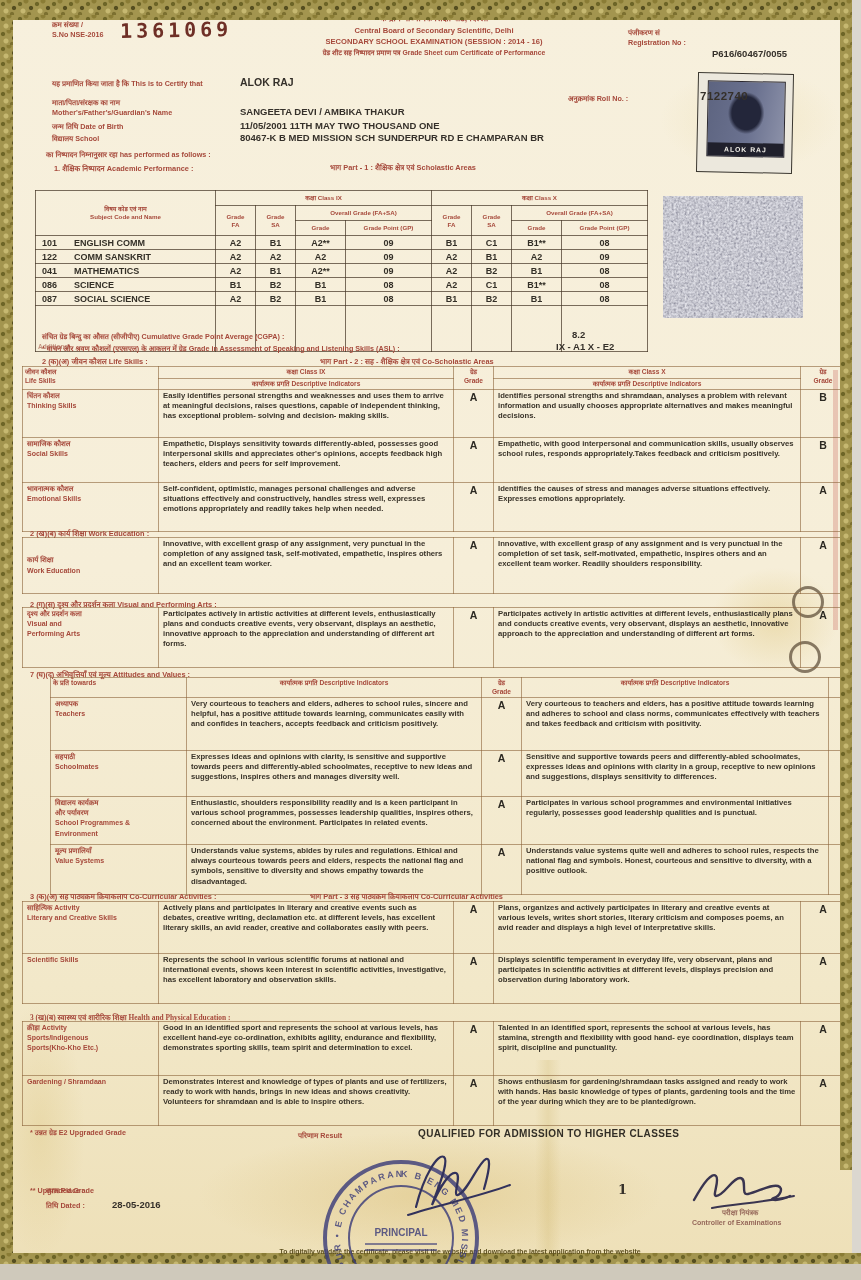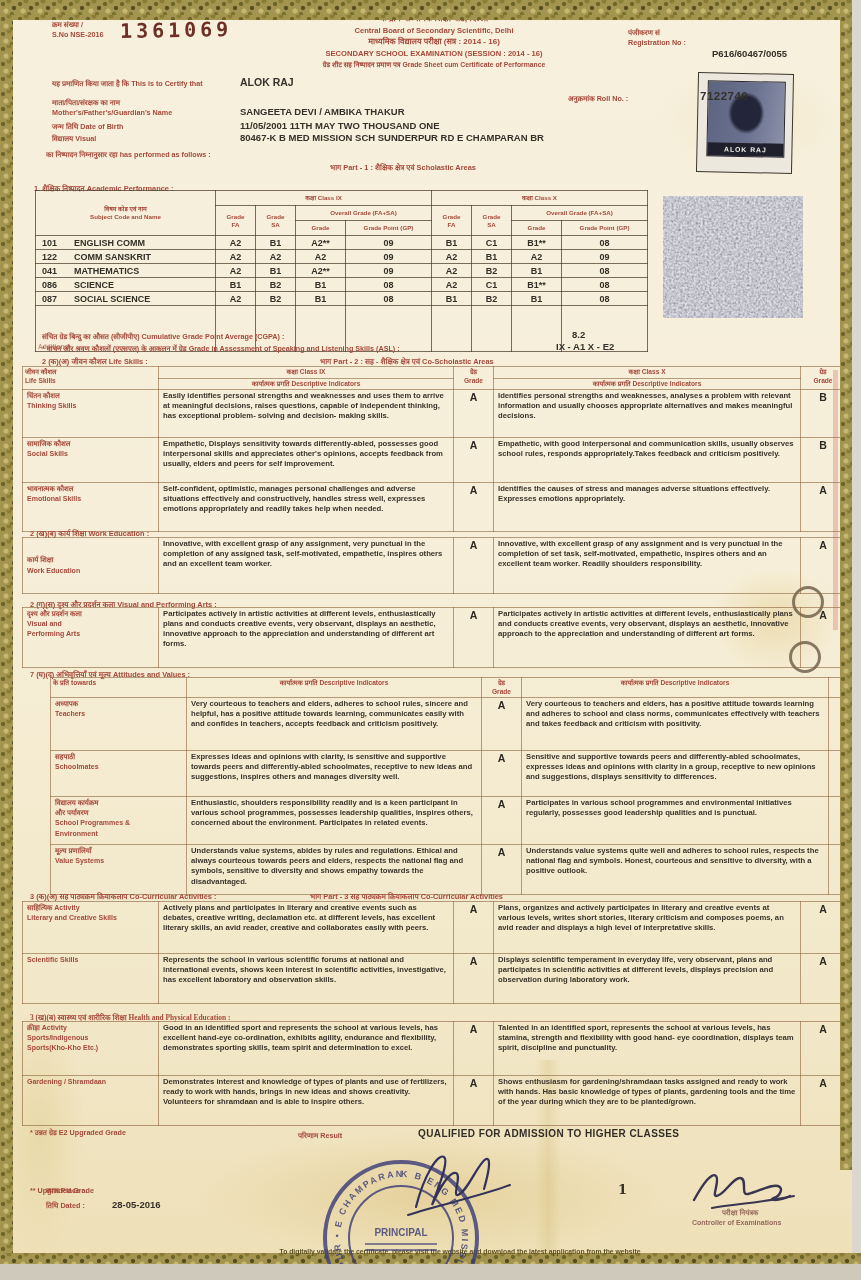"माध्यमिक विद्यालय परीक्षा (सत्र :" div.h3 { html: <div>माध्यमिक विद्यालय परीक्षा (सत्र : 2014 - 16)</div> -> none }
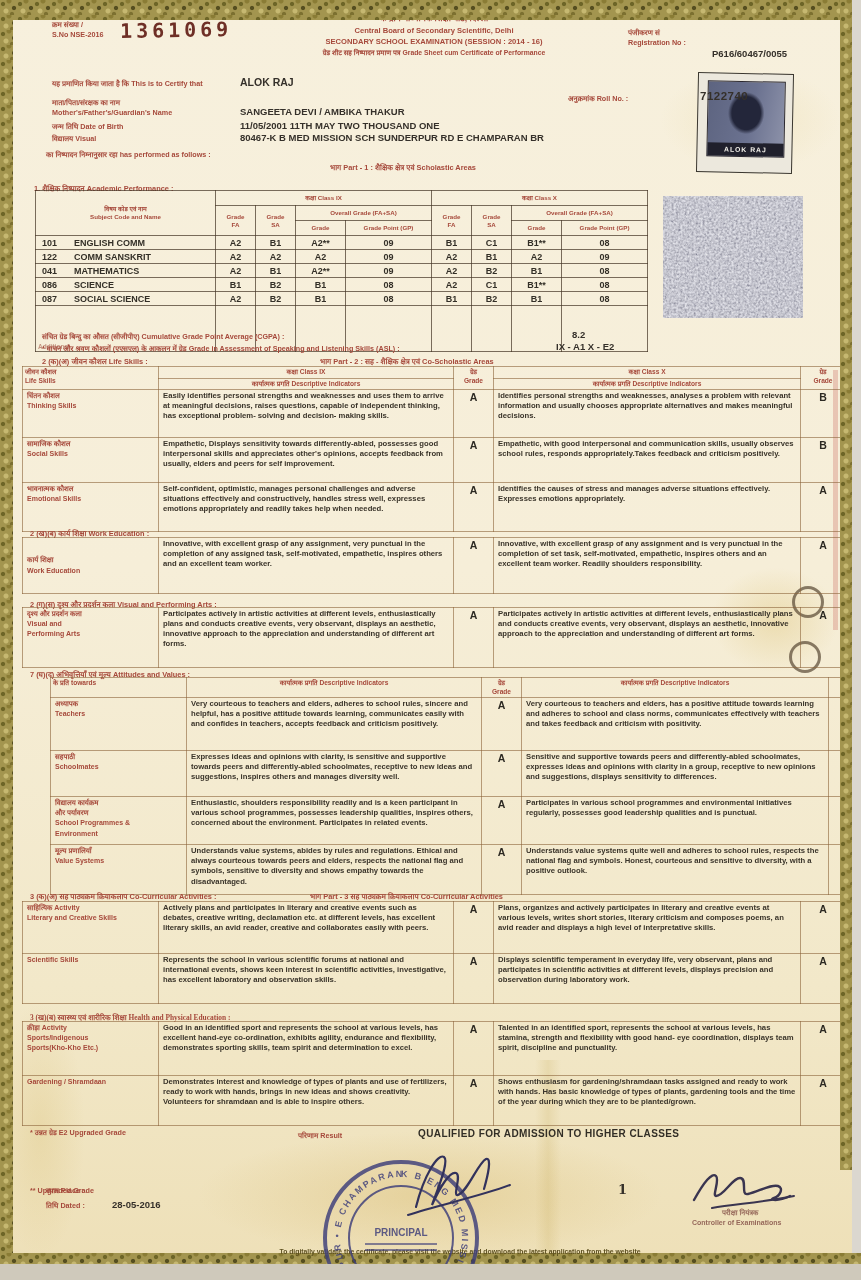"विद्यालय Visual" div.abs { text: Visual -> School }
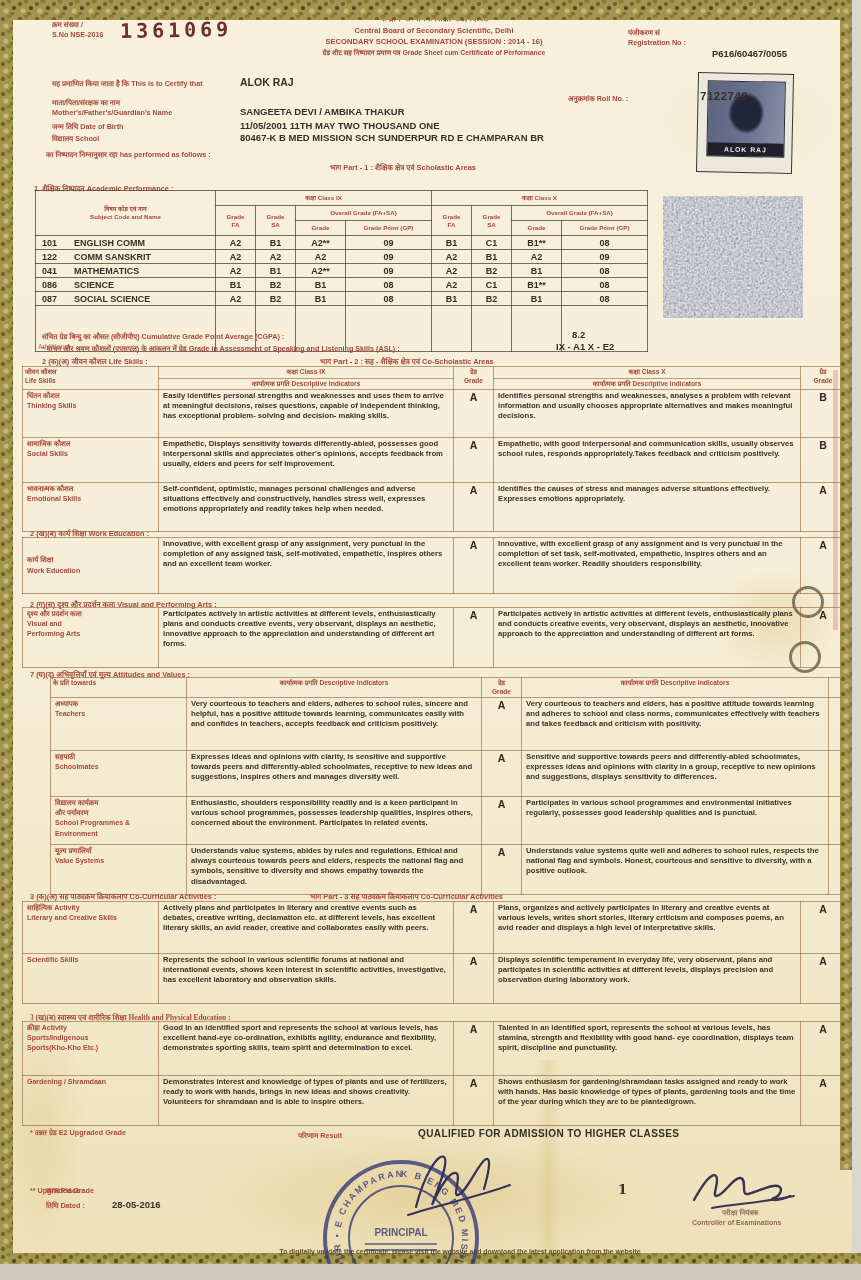"1. शैक्षिक निष्पादन Academic Performance" div.abs { left: 34px -> 54px; margin-top: 20px -> none }
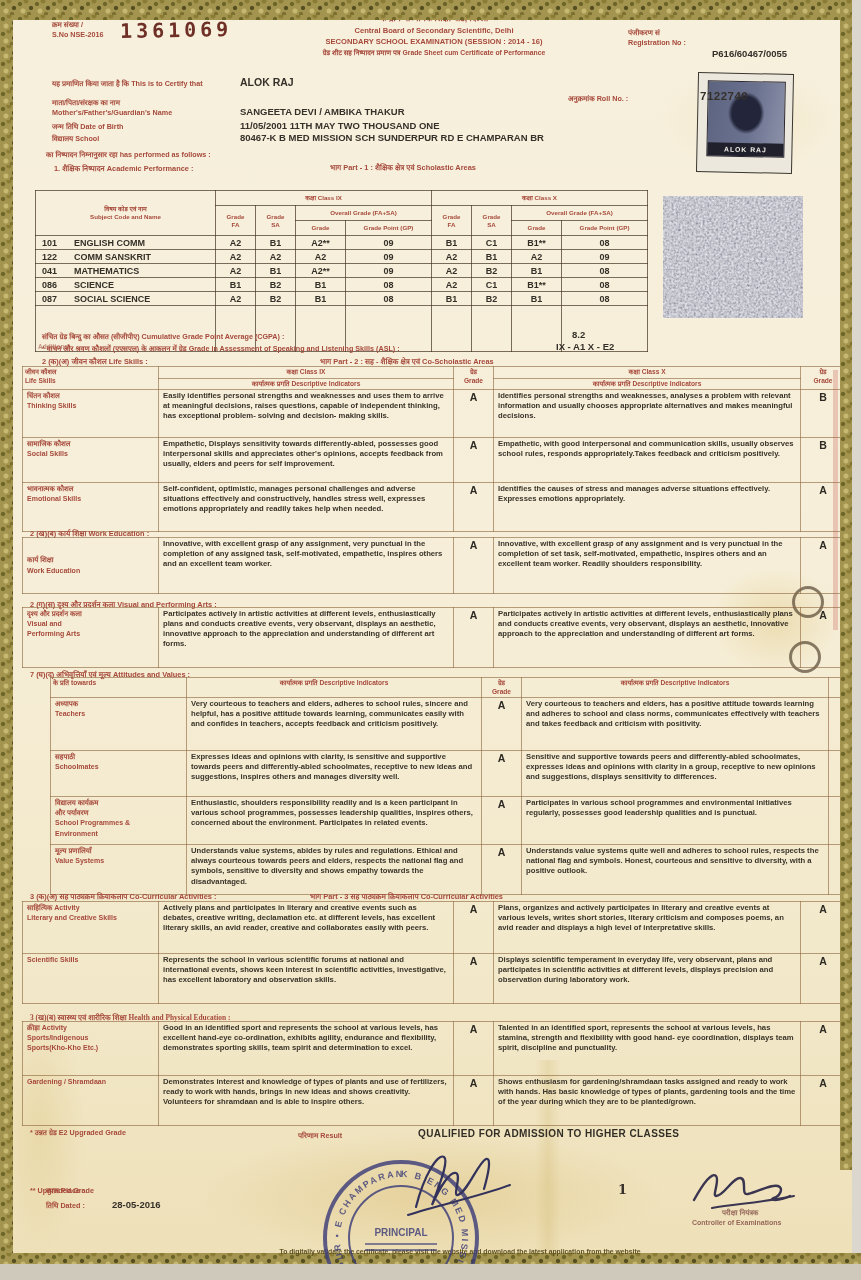"Identifies personal strengths and" td.desc { text: weaknesses -> shramdaan }
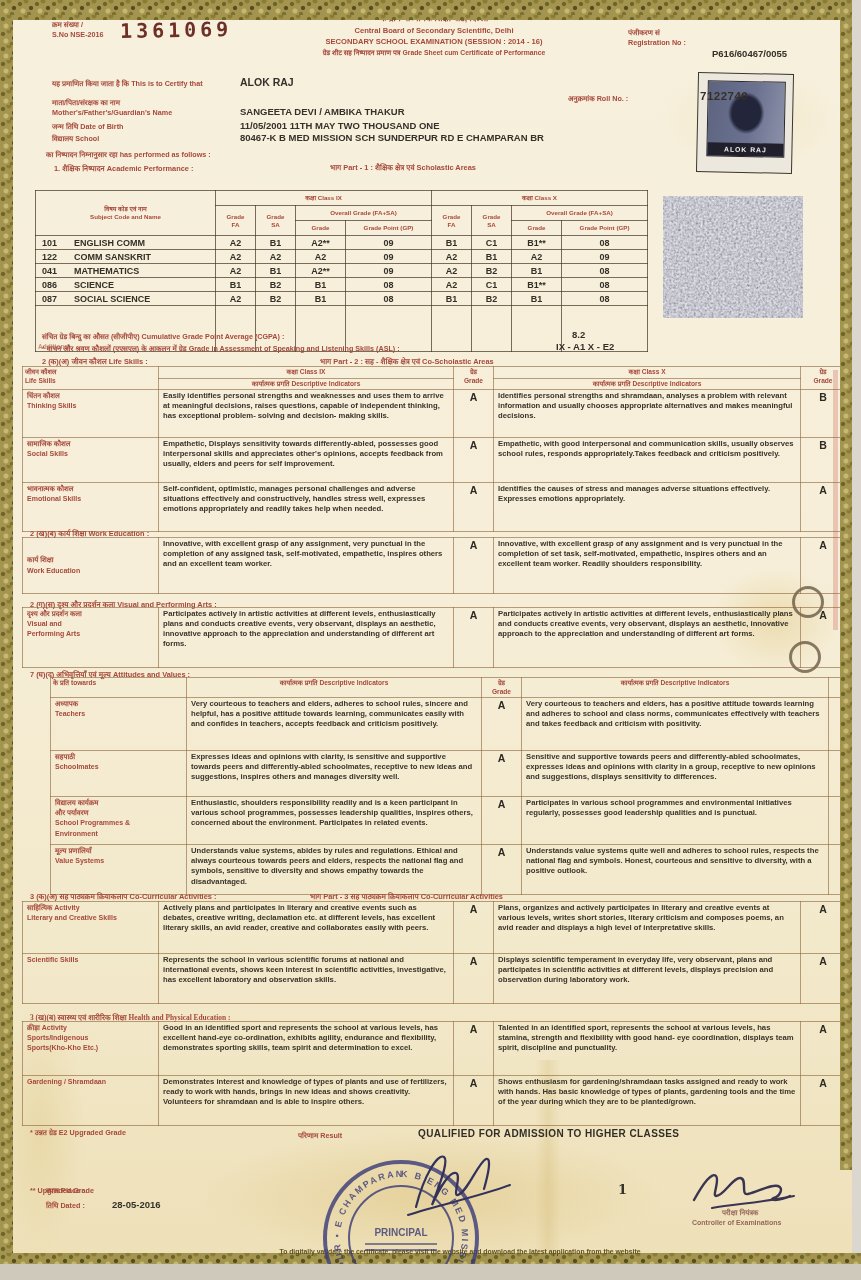"Empathetic, Displays sensitivity towards" td.desc { text: from usually -> high teachers }
